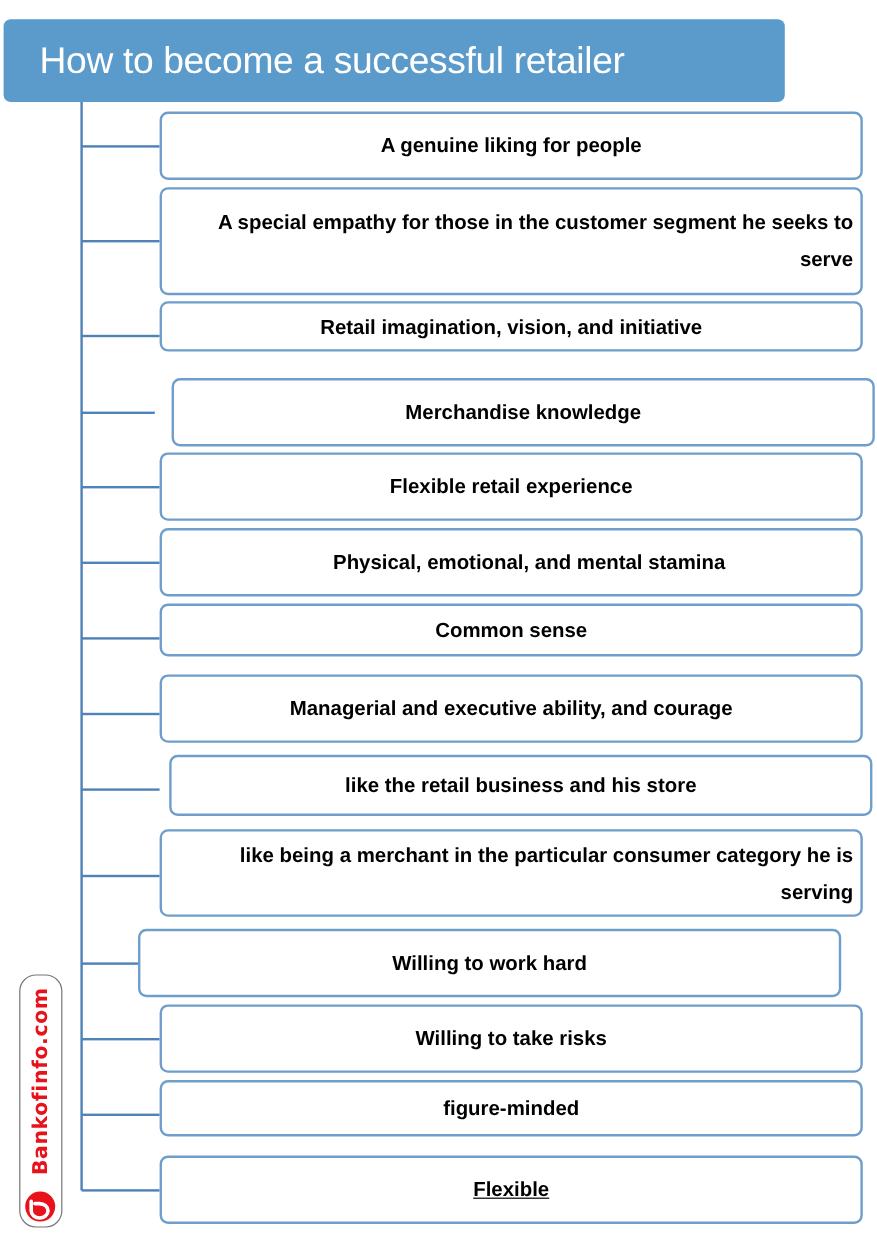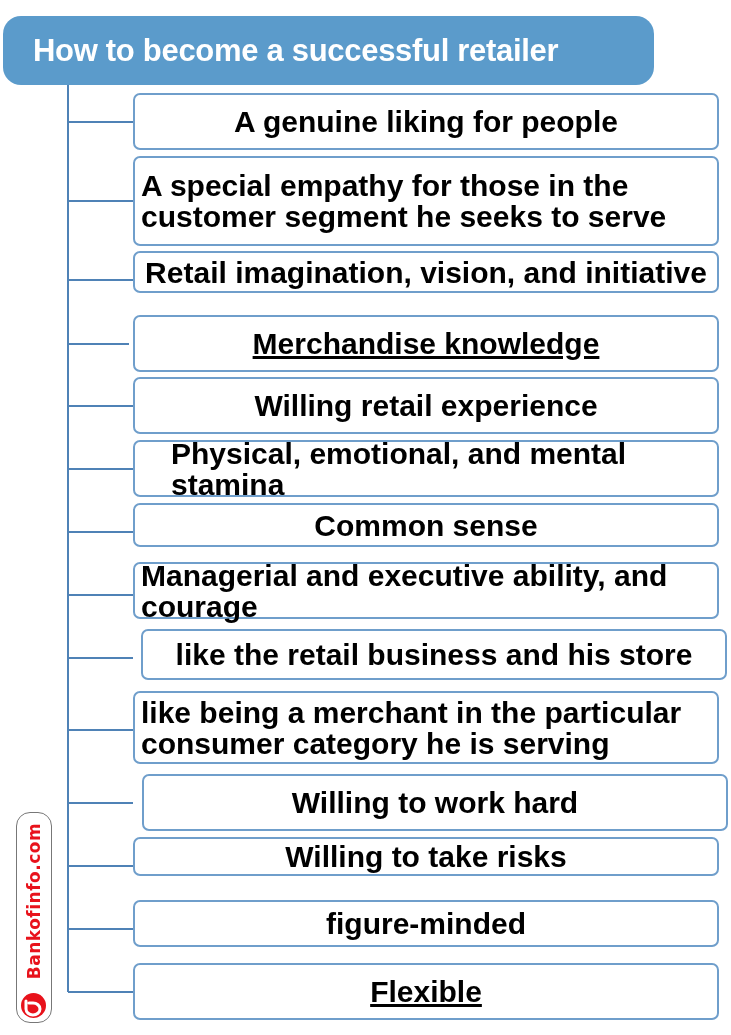"How to become a successful" .header { border-radius: 18px -> 6px; font-weight: bold -> normal }
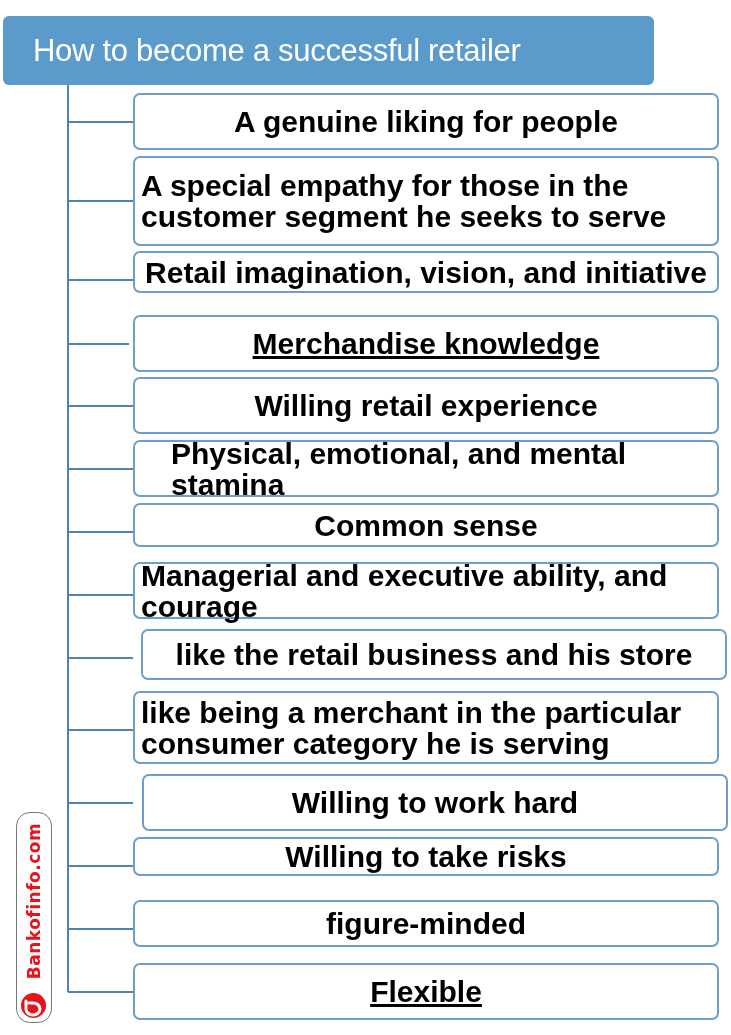"A genuine liking for people" .item { font-size: 30px -> 17px; text-align: left -> right }
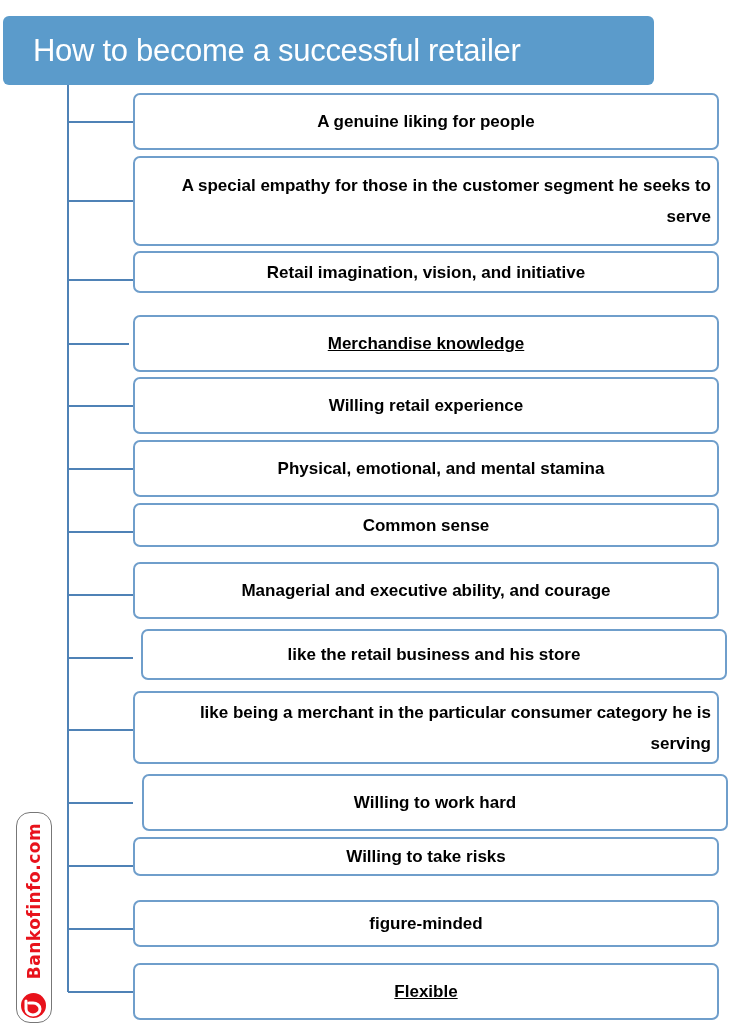"Merchandise knowledge" div.item { left: 133px -> 143px; text-decoration: underline -> none }
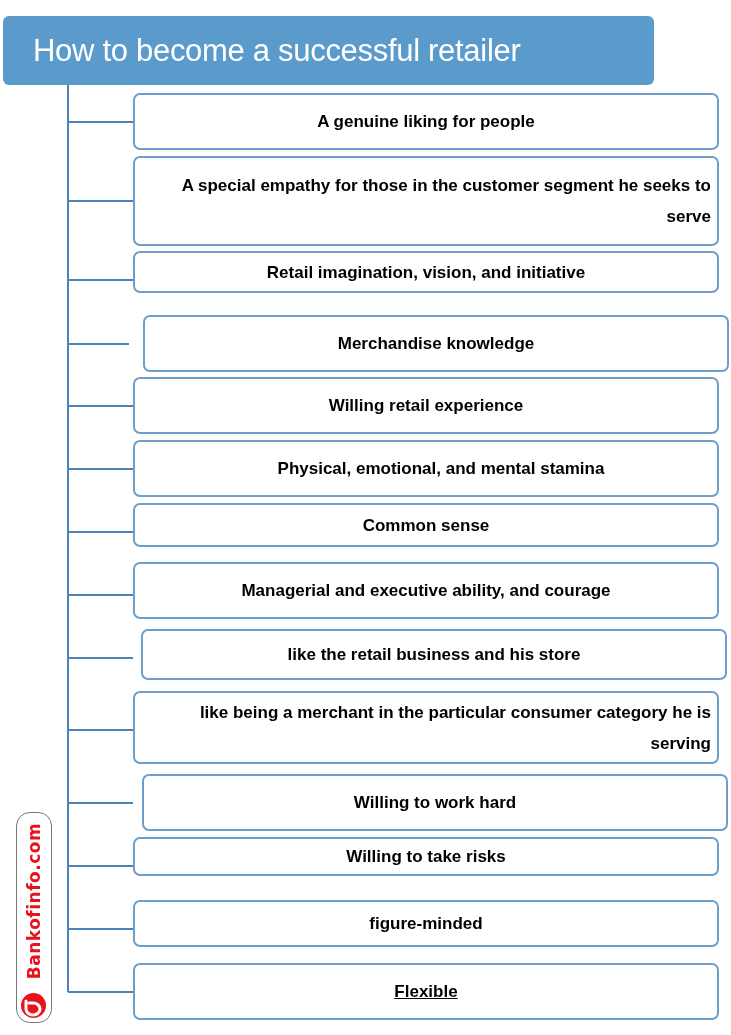"Willing retail experience" div.item { text: Willing -> Flexible }
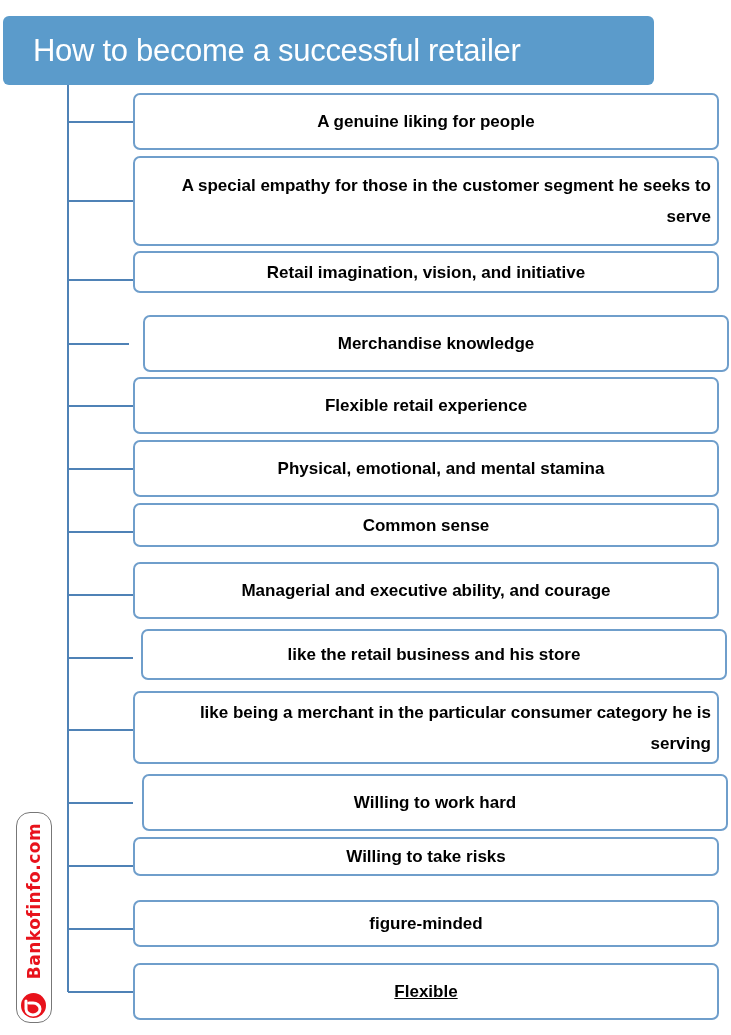"Willing to work hard" div.item { left: 142px -> 115px }
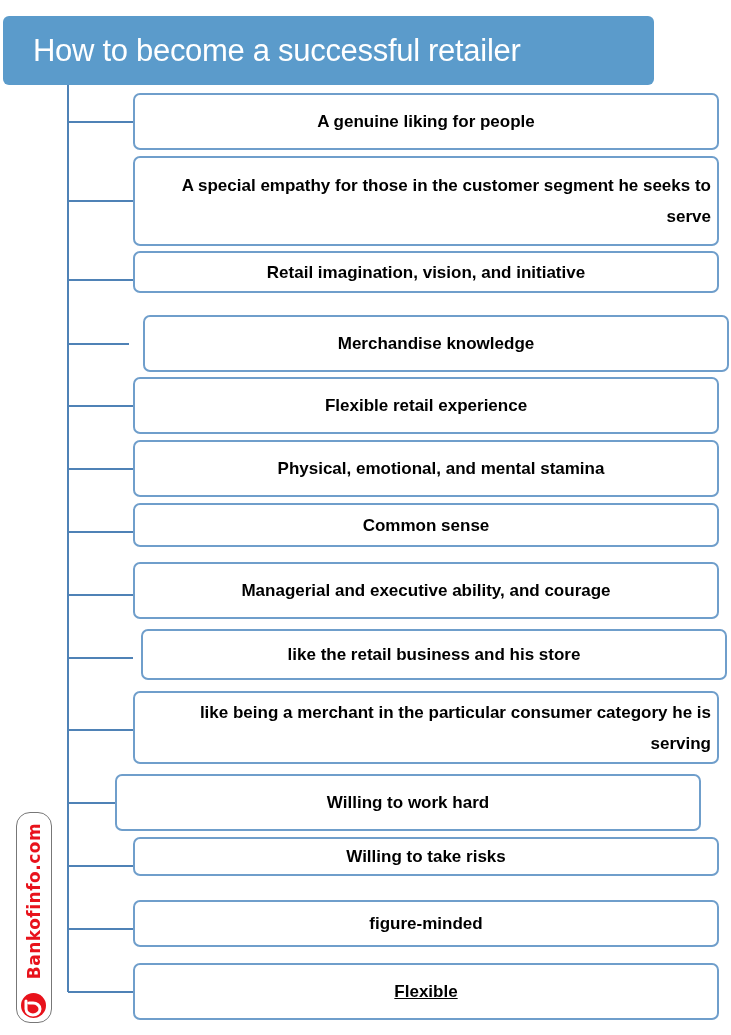"Willing to take risks" div.item { height: 39px -> 57px }
